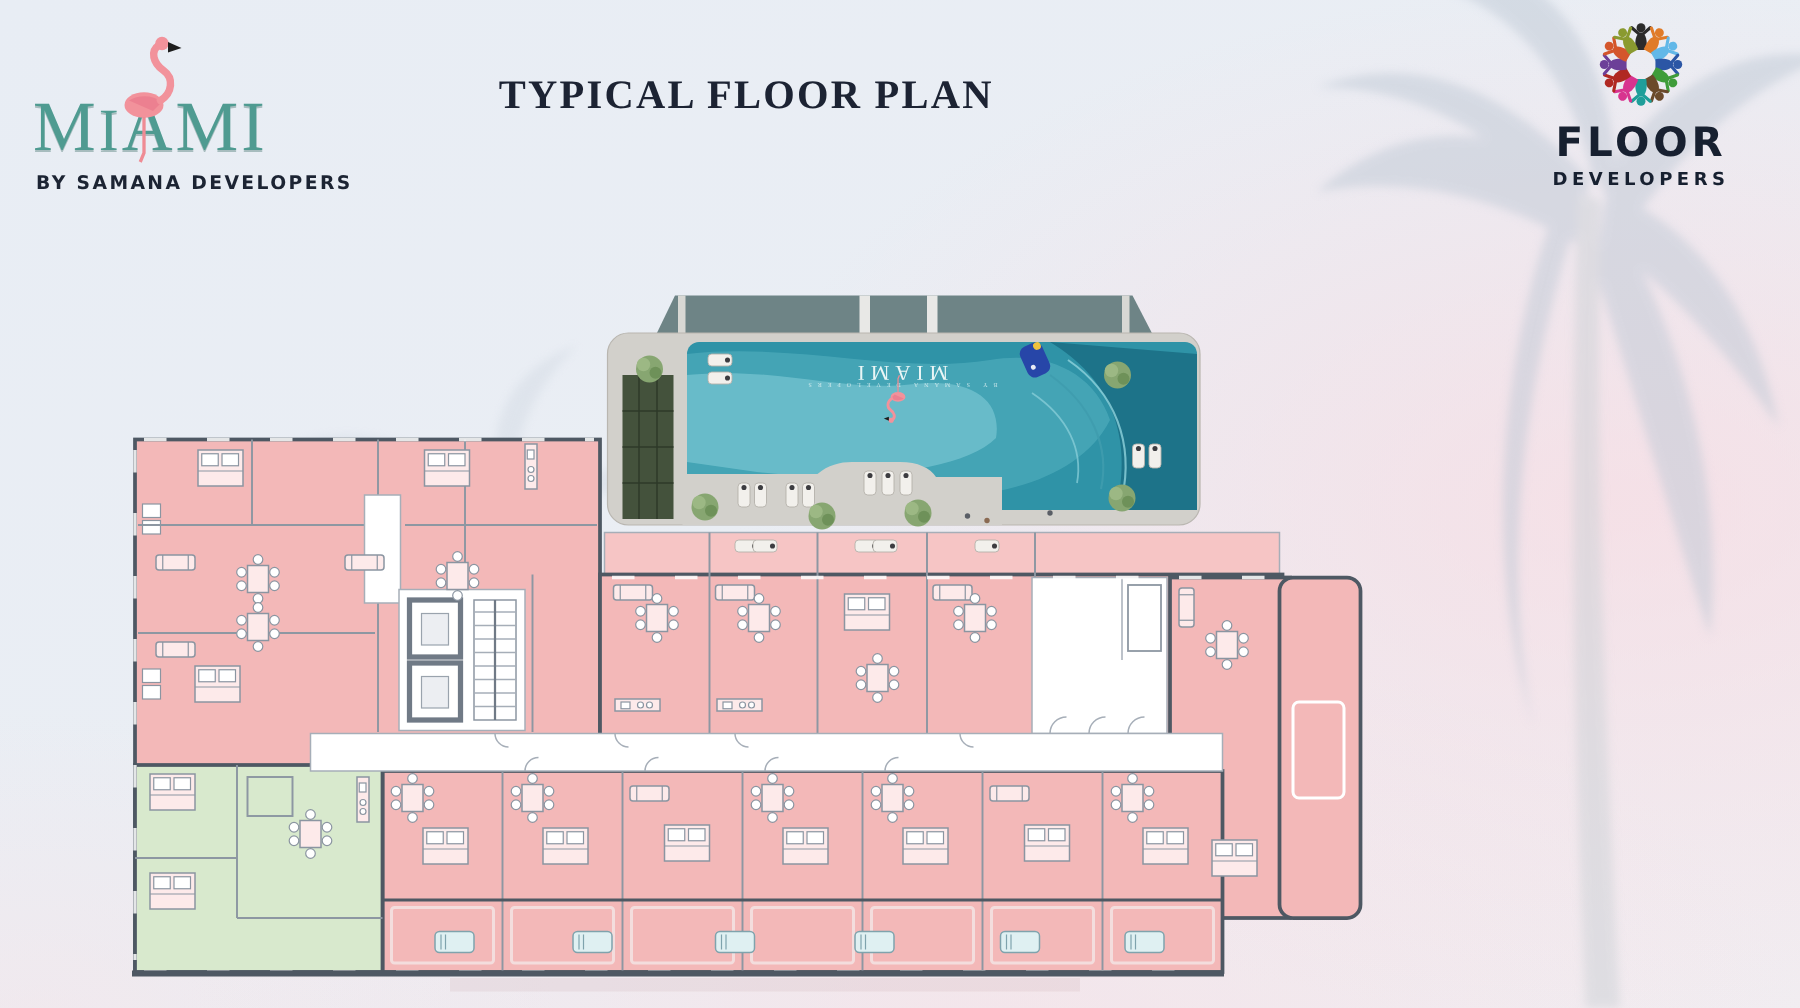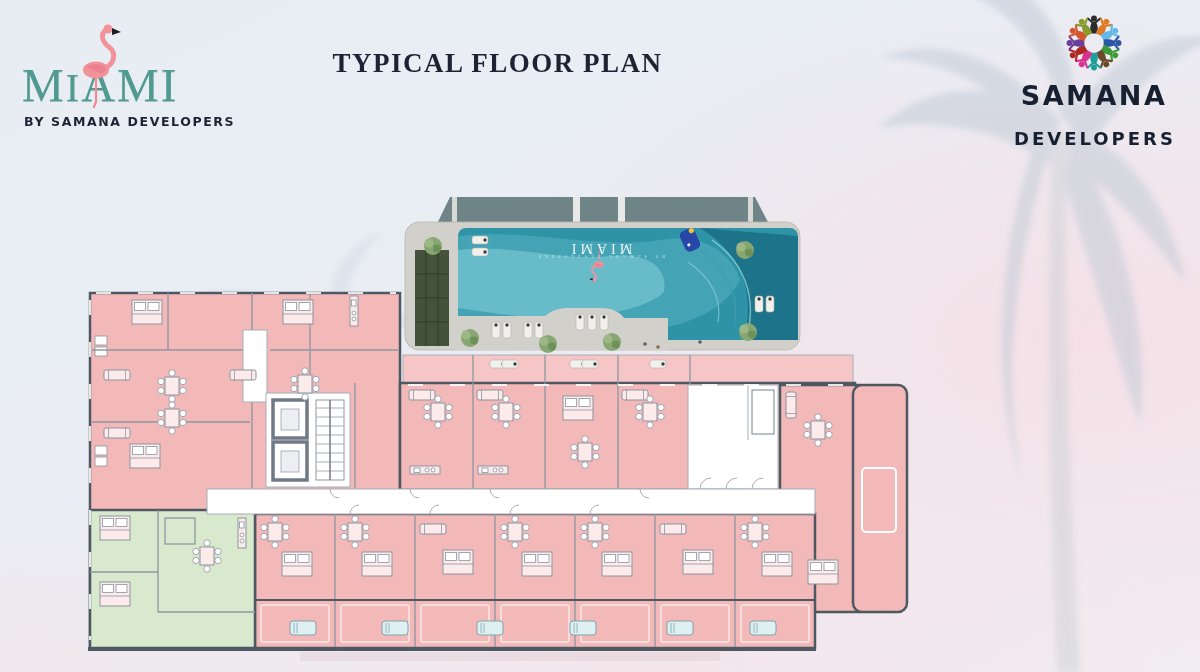"SAMANA" div.samana-name { text: SAMANA -> FLOOR }
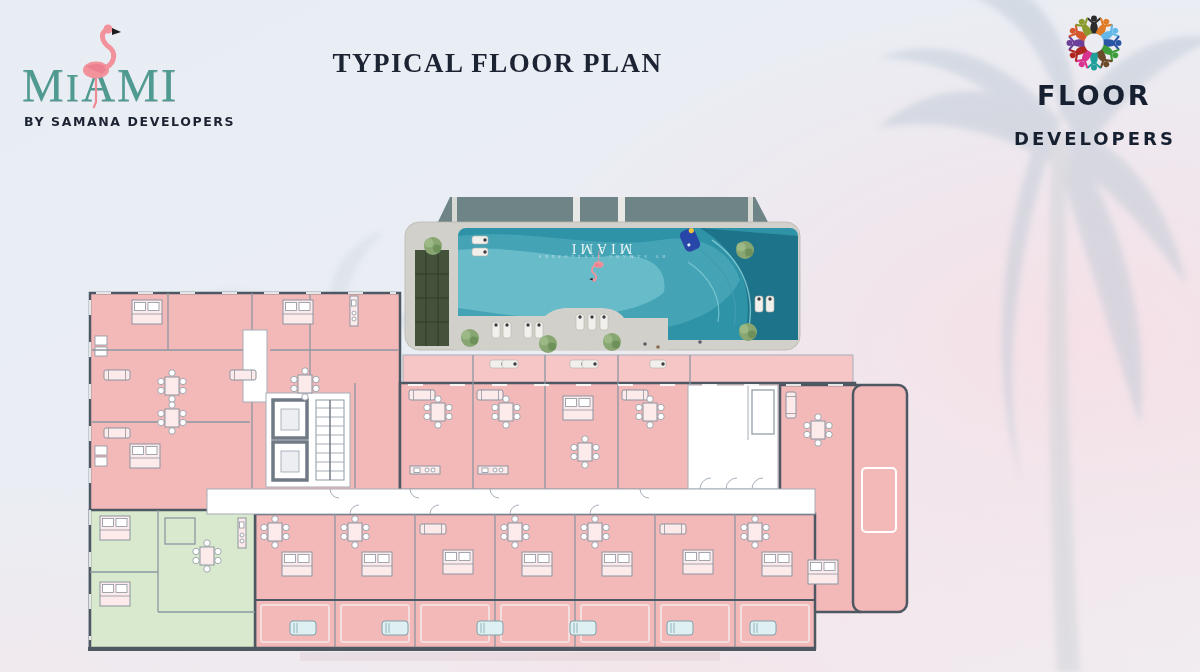"DEVELOPERS" .samana-sub { font-size: 18px -> 12px; margin-top: 17px -> 1px }
